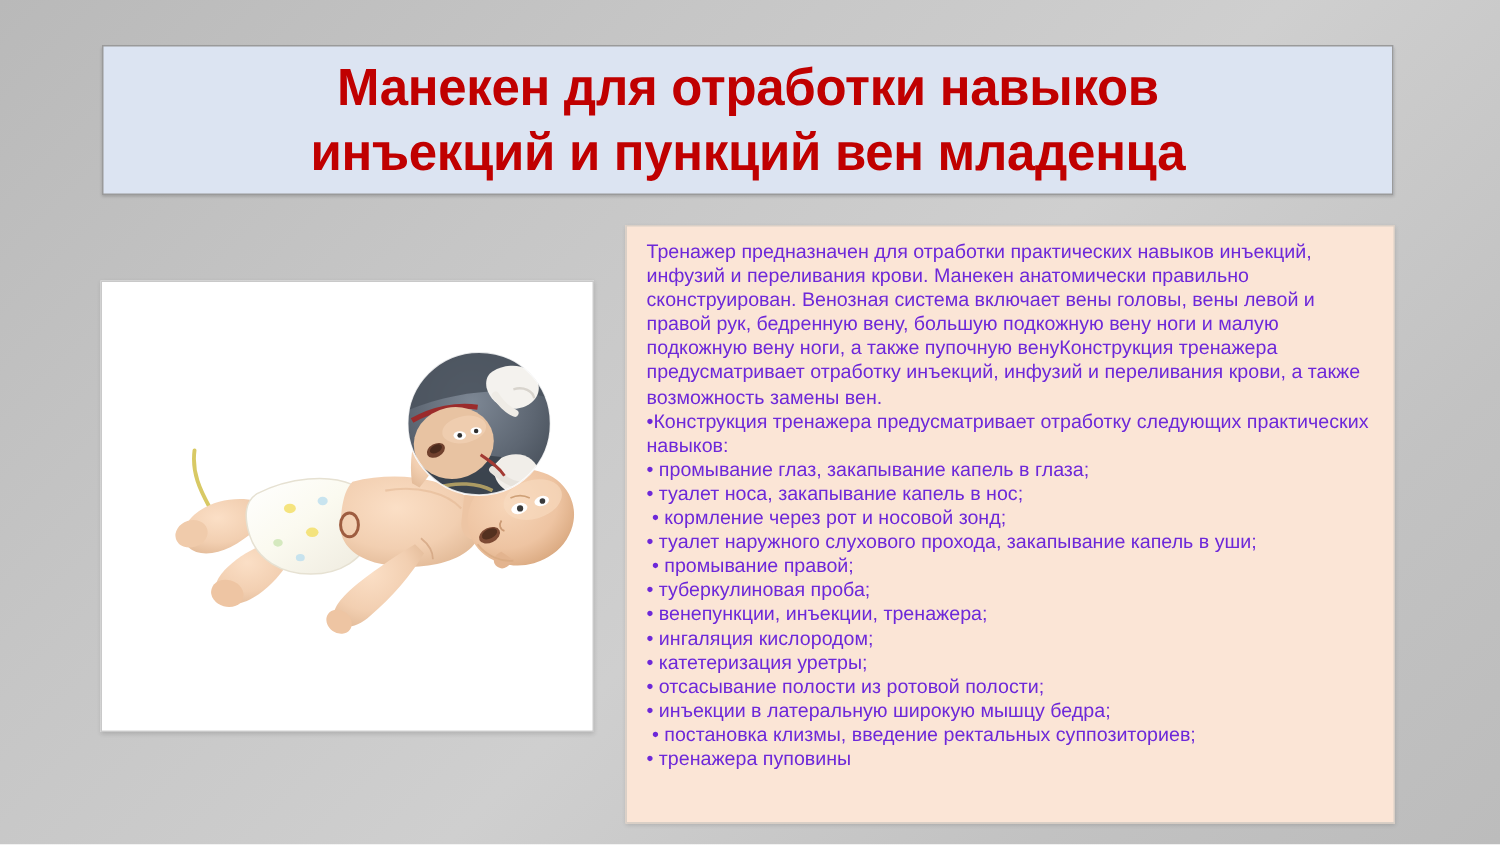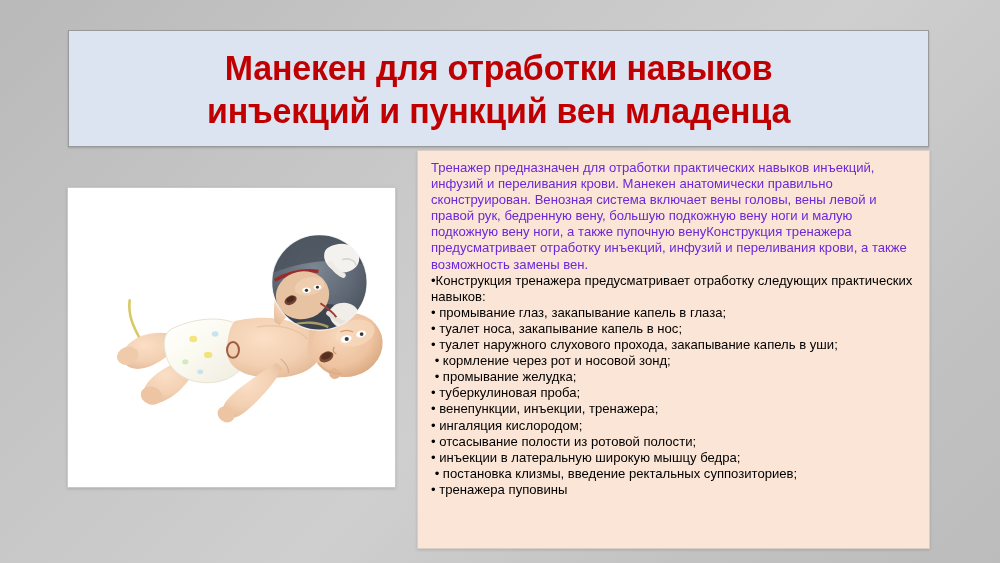"Манекен для отработки навыков" #title-banner { height: 117px -> 100px }
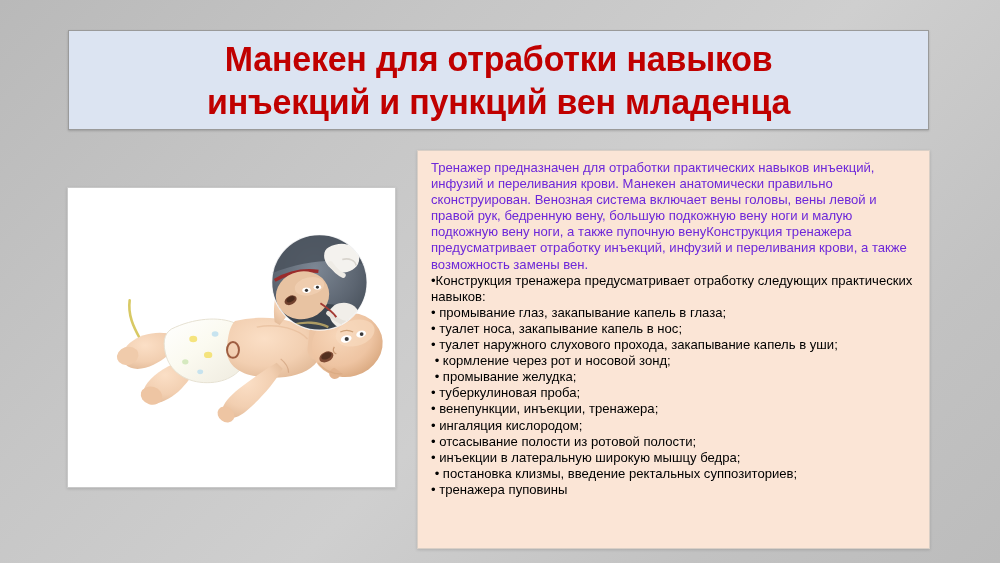"•Конструкция тренажера предусматривает" #bullet-list li { color: #000000 -> #6d28d9 }
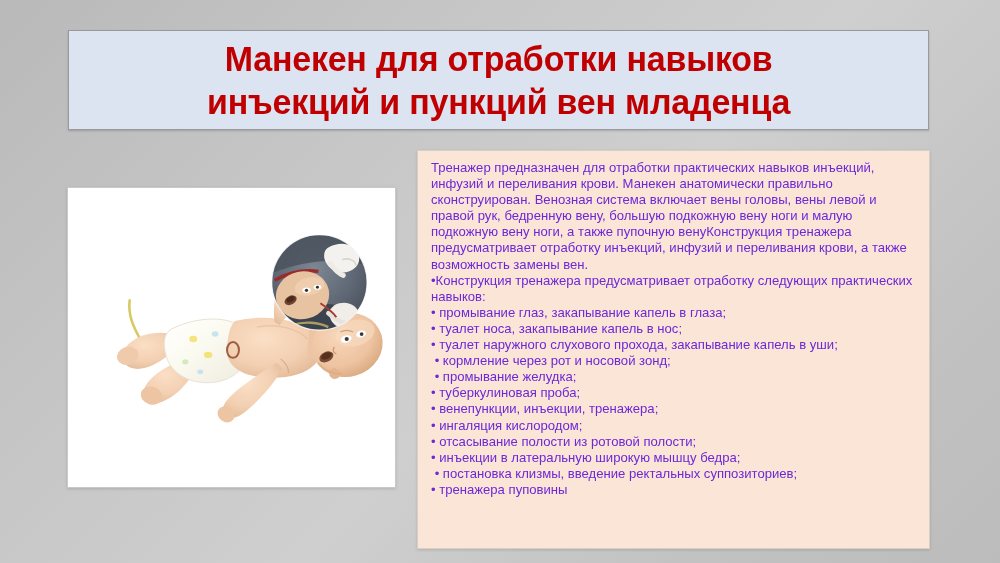"• туалет наружного слухового прохода," li { order: before "• кормление через рот и" -> after "• кормление через рот и" }
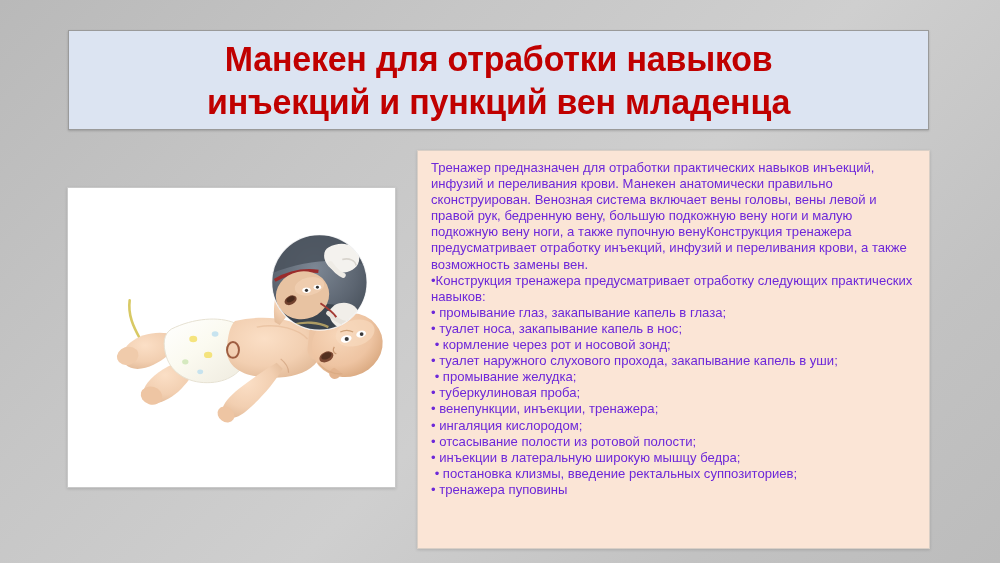"• промывание желудка;" li { text: желудка -> правой }
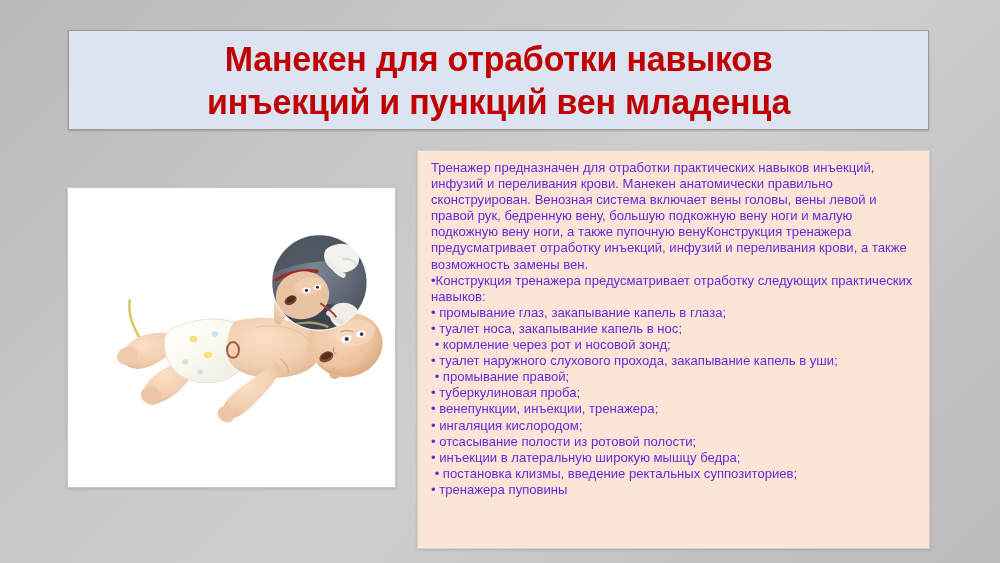"• катетеризация уретры;" li { html: none -> <li>• катетеризация уретры;</li> }
